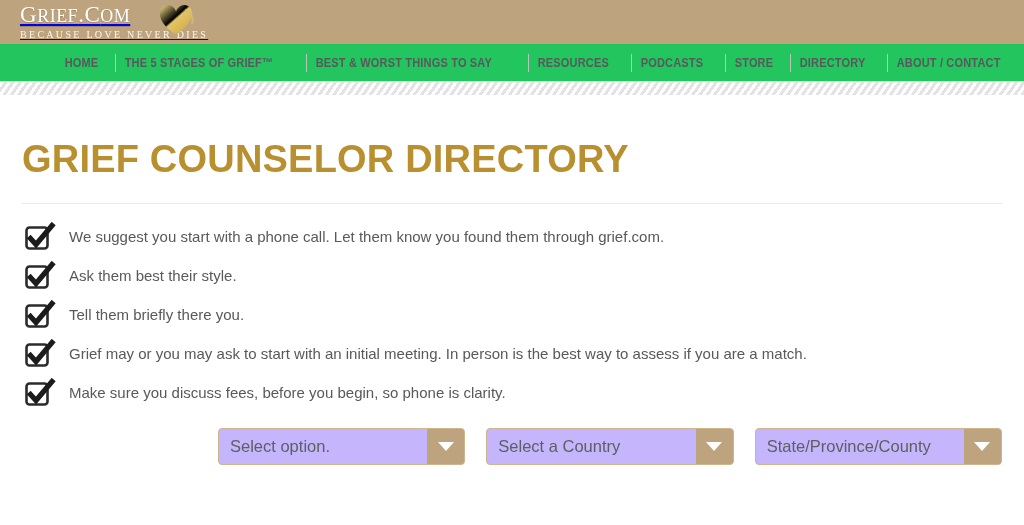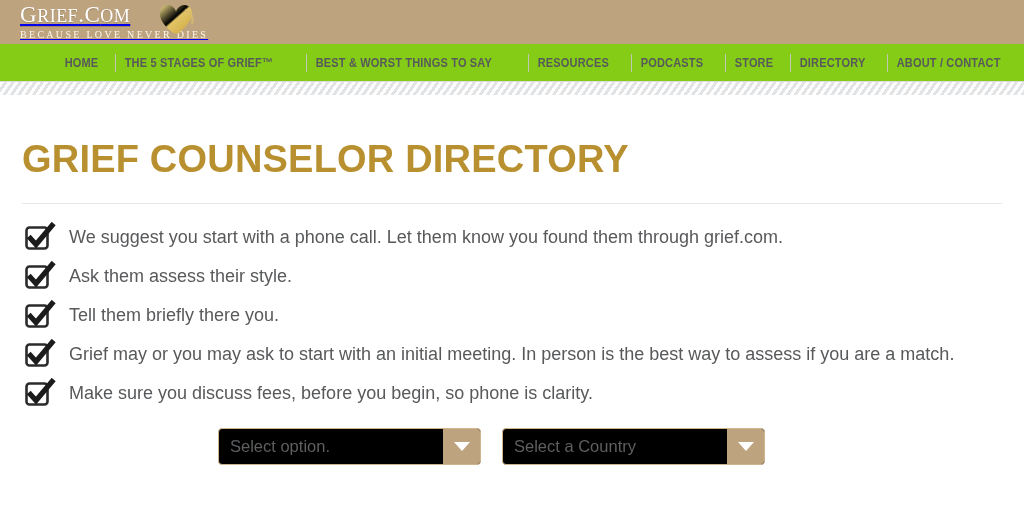"HOME" .site-nav { background: #84cc16 -> #22c55e }
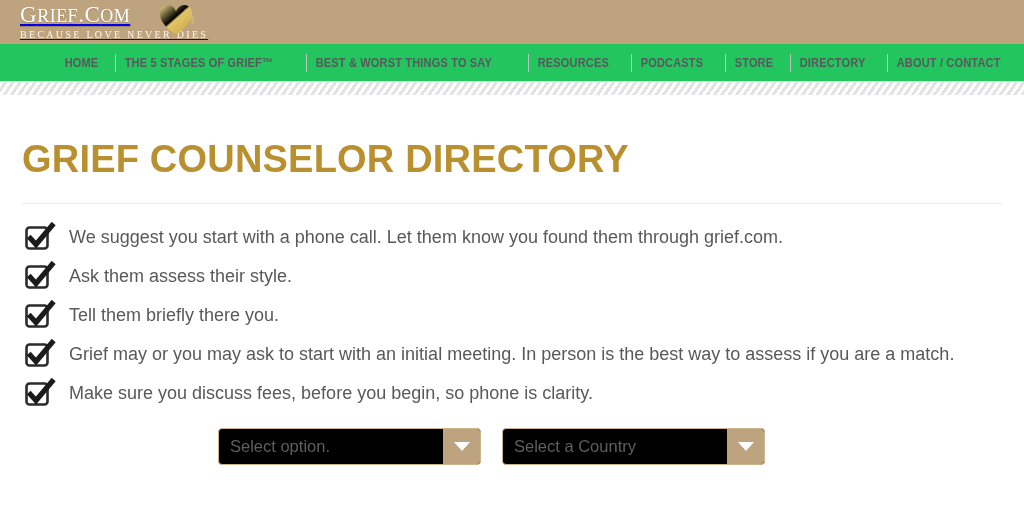"We suggest you start with" .check-text { font-size: 18px -> 15px }
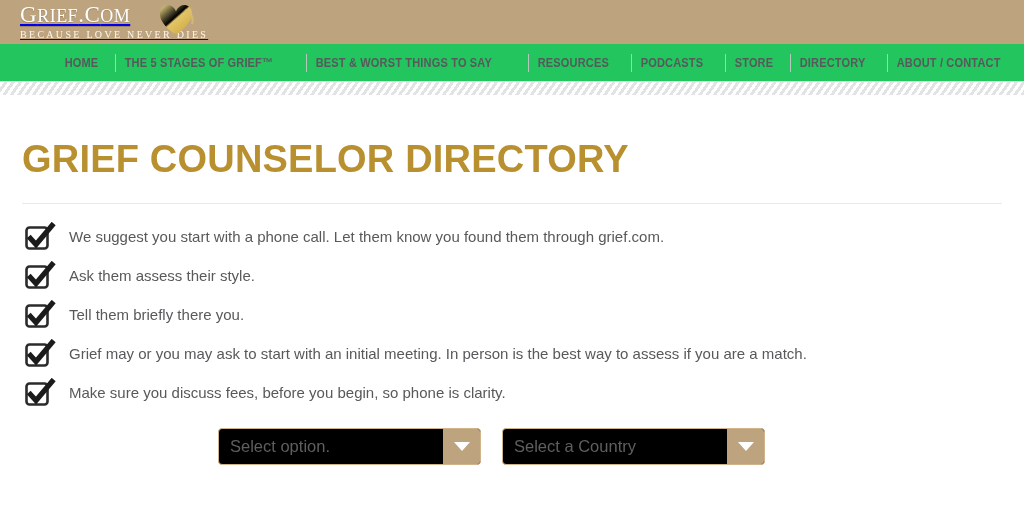"Ask them assess their style." span.check-text { text: assess -> best }
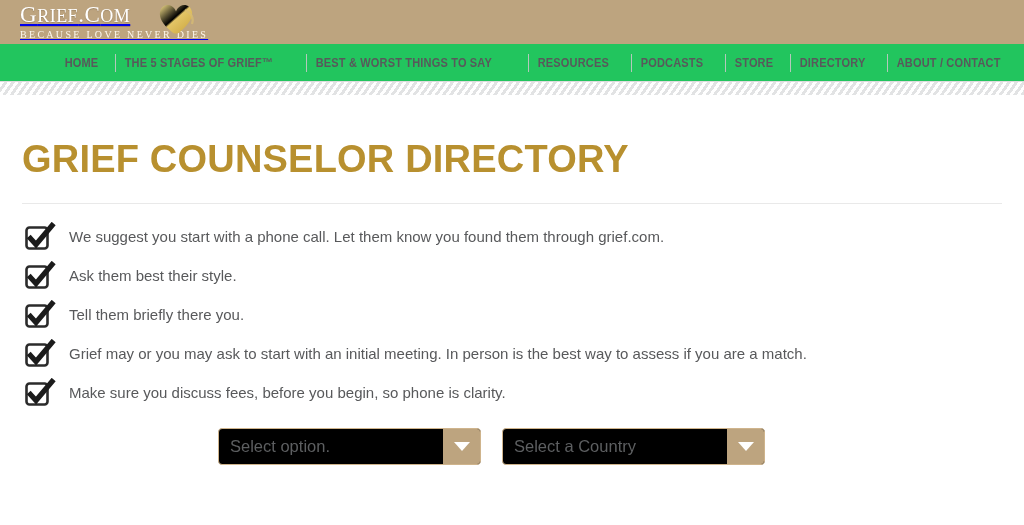"Select option." .fake-select { background: #000000 -> #c4b5fd }
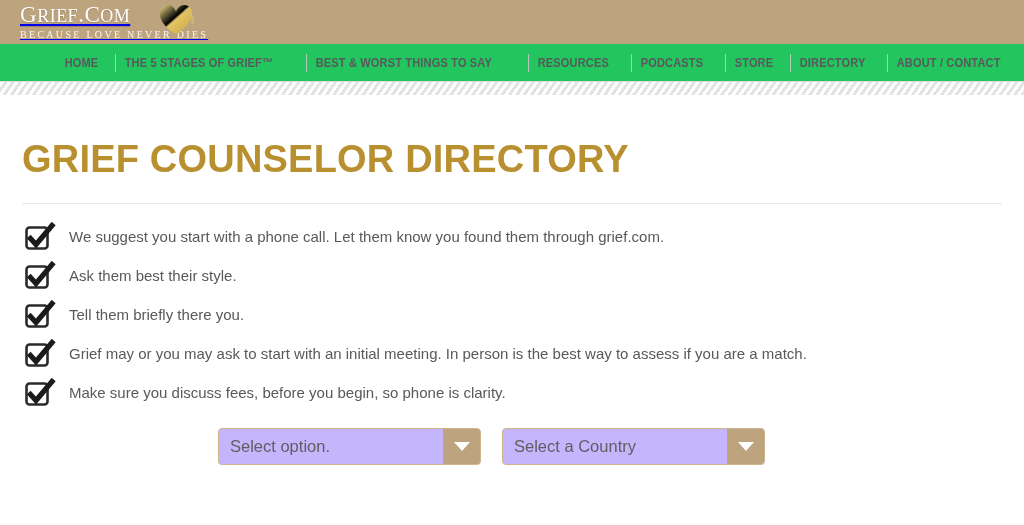"State/Province/County" div.fake-select { html: none -> <div> <span>State/Province/County</span> <span> <span></span> </span> </div> }
